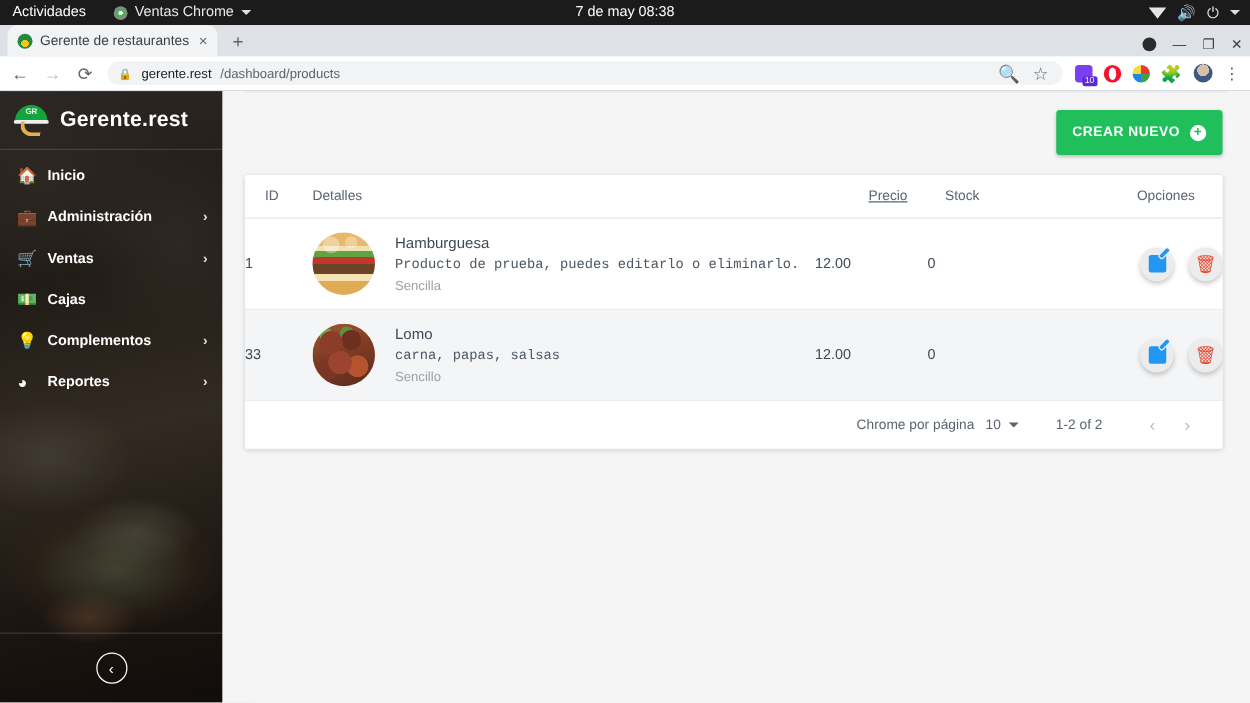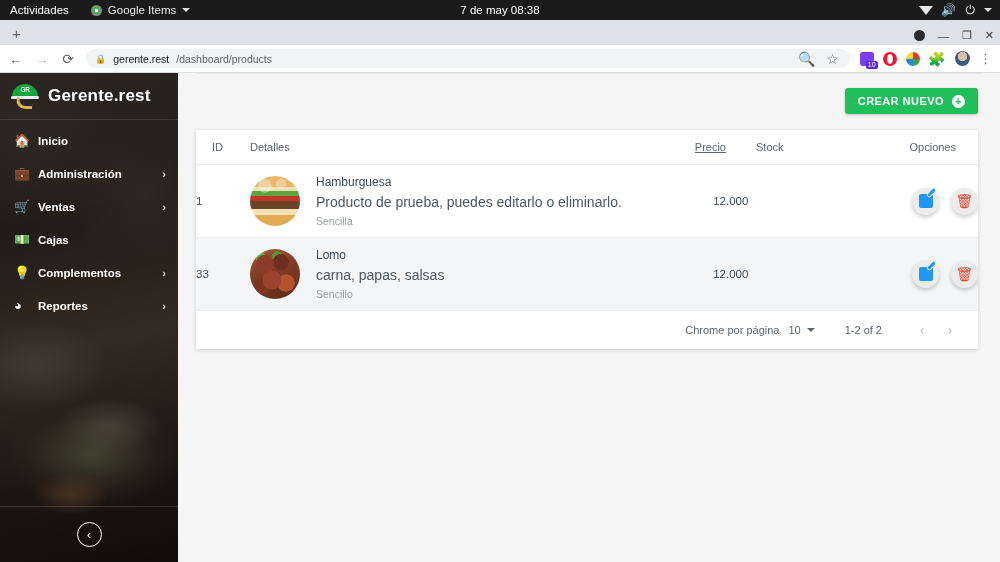"Google Items" span { text: Google Items -> Ventas Chrome }
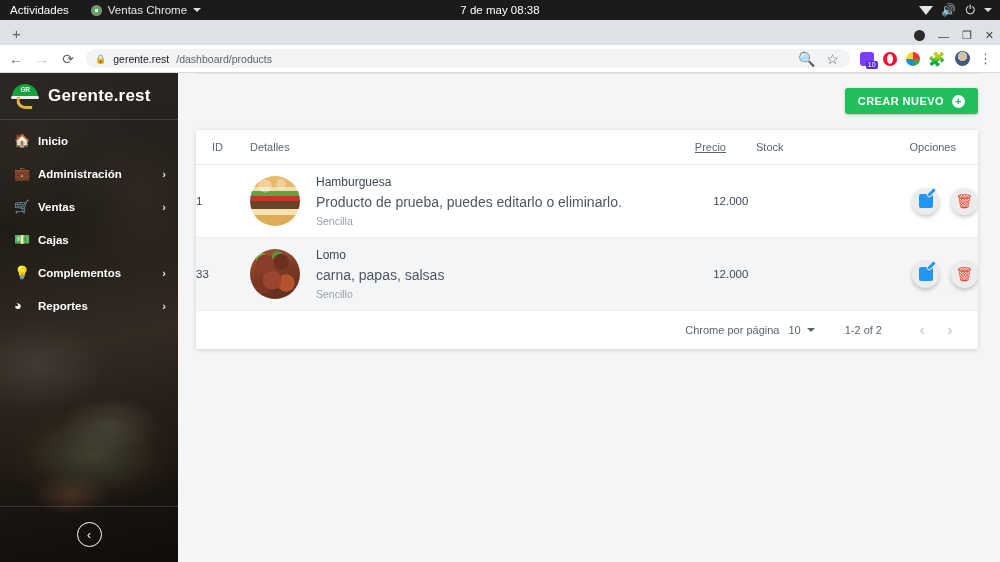"Gerente de restaurantes" div.tab { html: none -> <div> <span></span> <span>Gerente de restaurantes</span> <span>×</span> </div> }
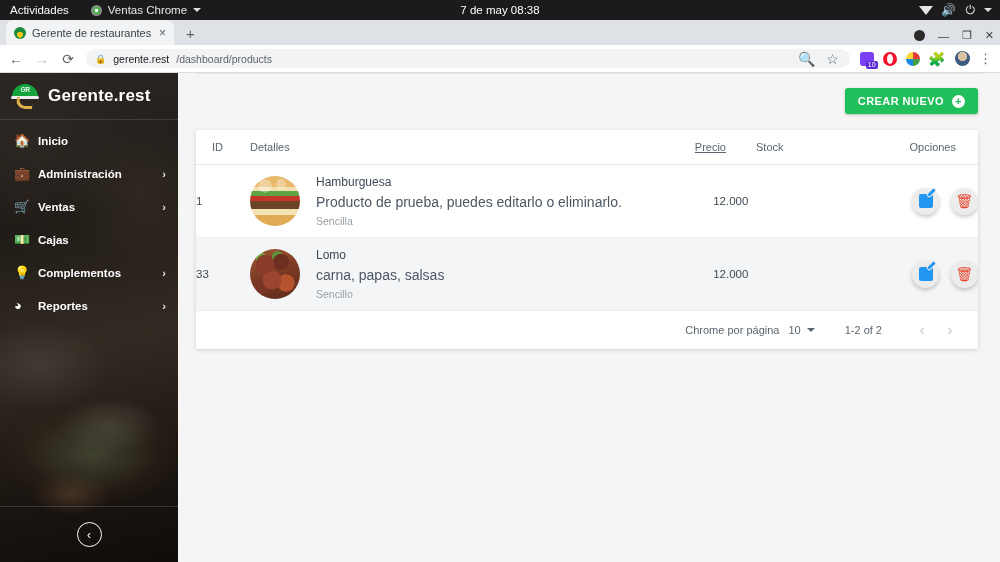"CREAR NUEVO" .btn { height: 26px -> 36px }
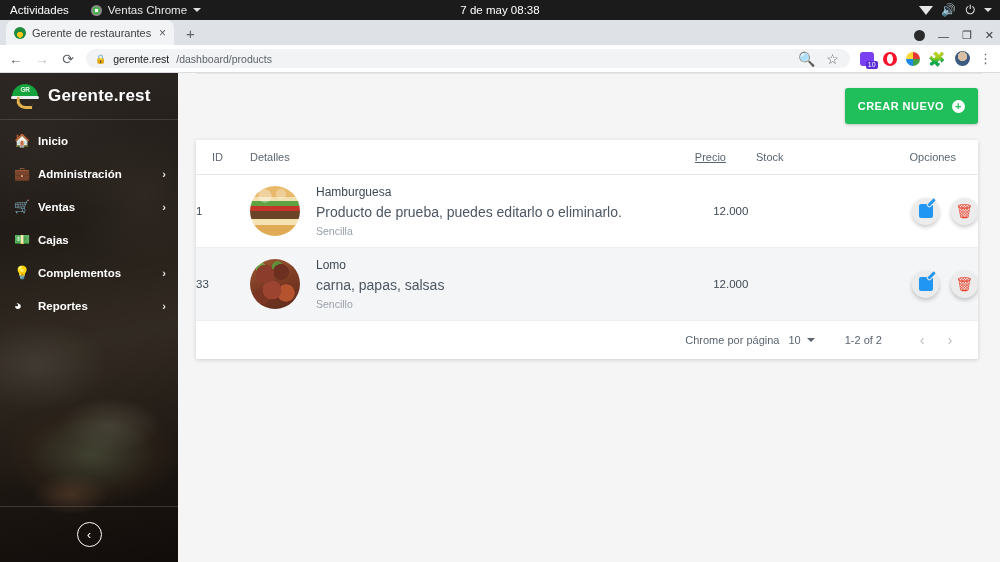"Producto de prueba, puedes editarlo" .det-desc { font-family: none -> Liberation Mono, monospace; font-size: 14px -> 11px }
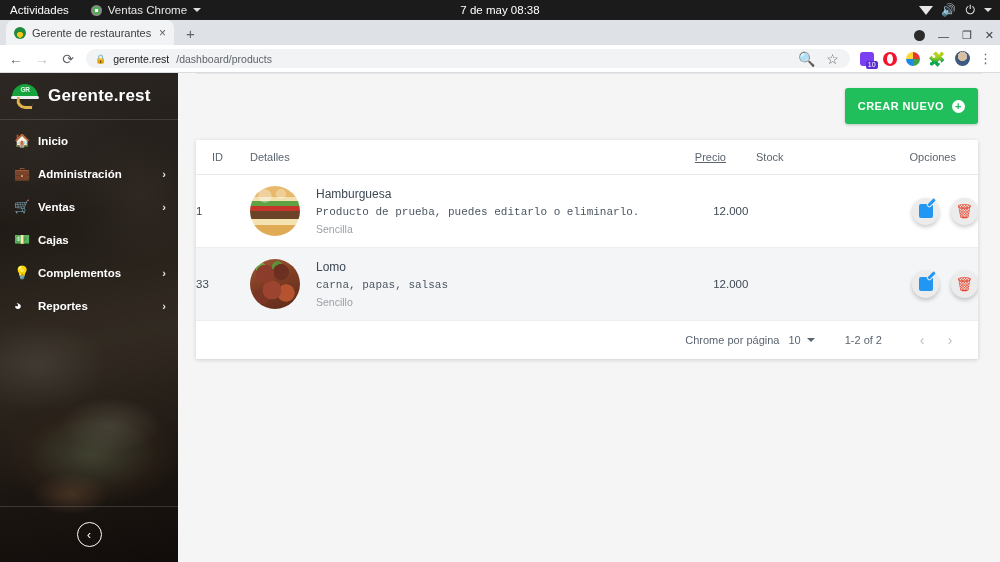"12.00" .cell-pre { text-align: right -> left }
